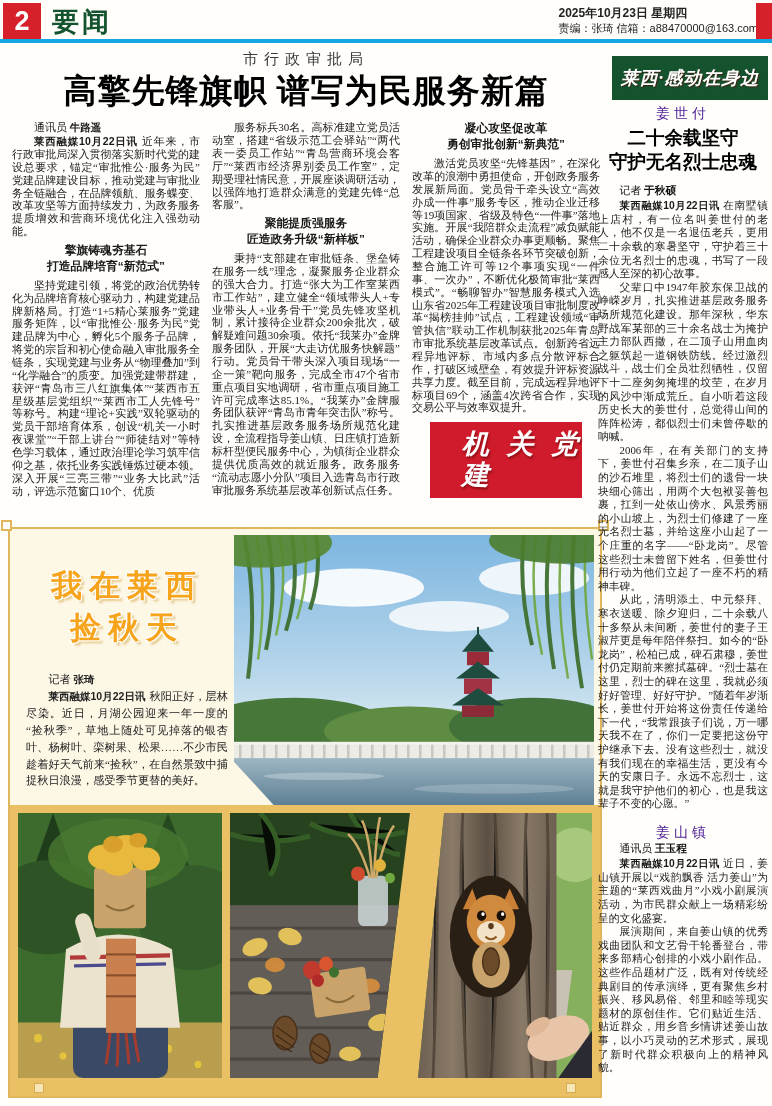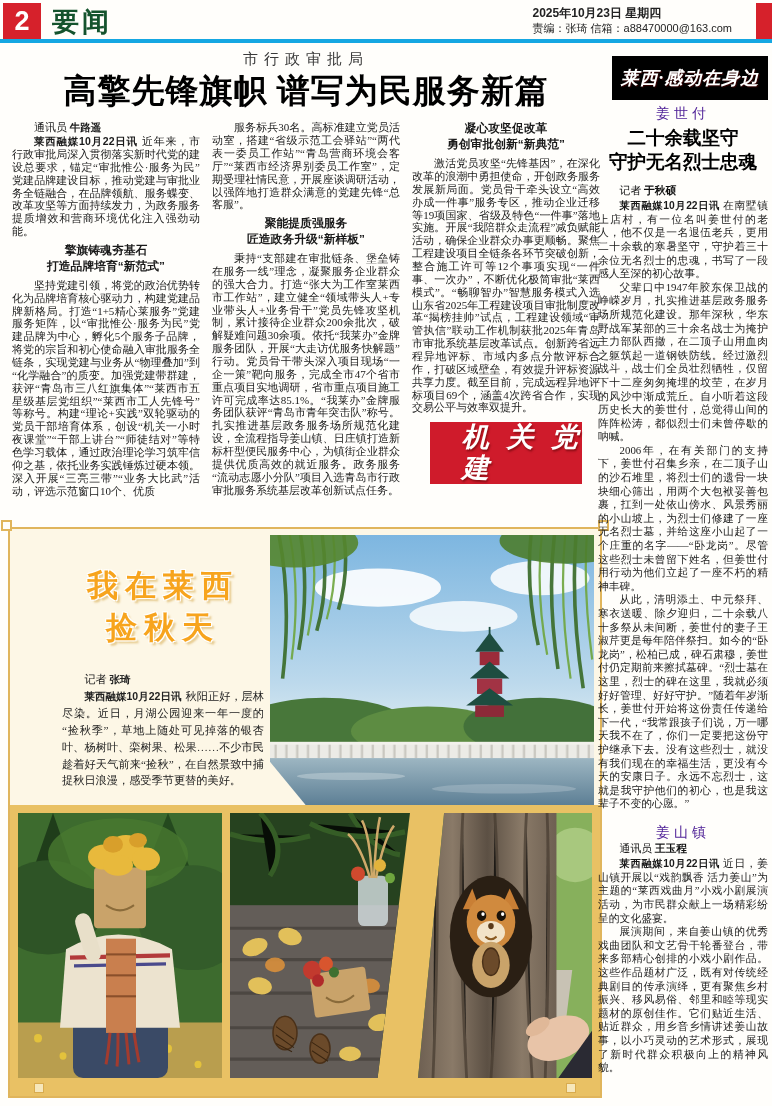"2025年10月23日 星期四" .hdr-meta { right: 40px -> 14px }
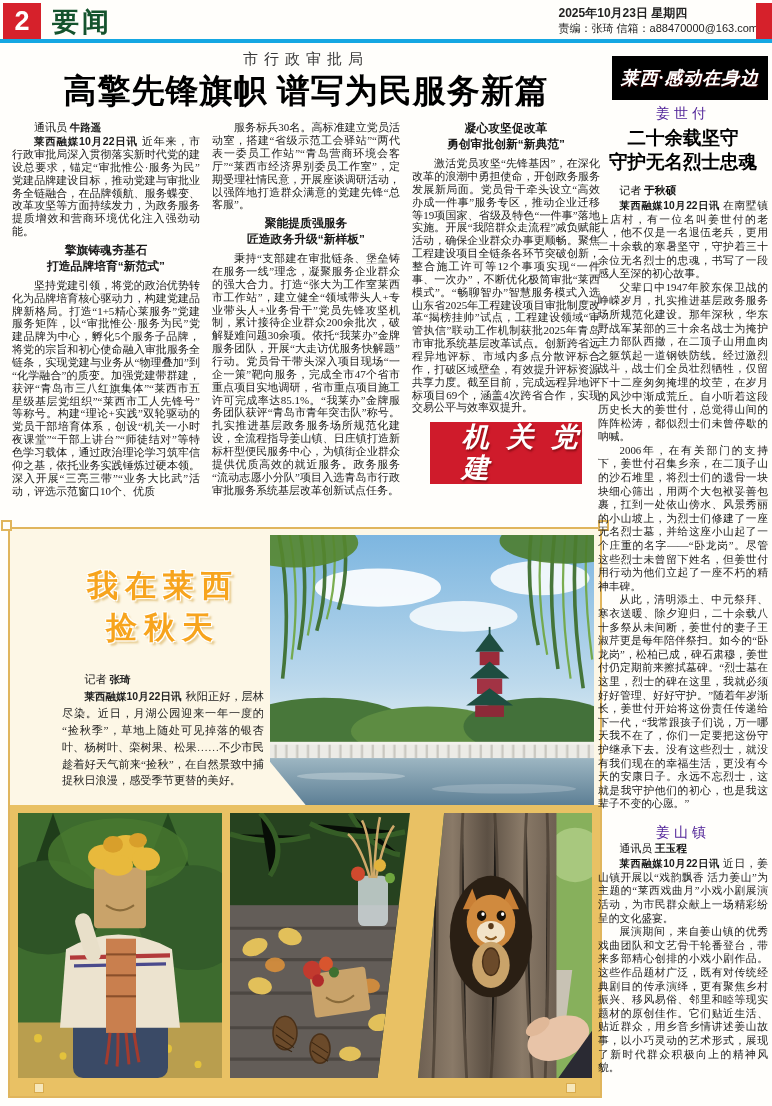"莱西·感动在身边" .rail-banner { background: #000000 -> #14532d }
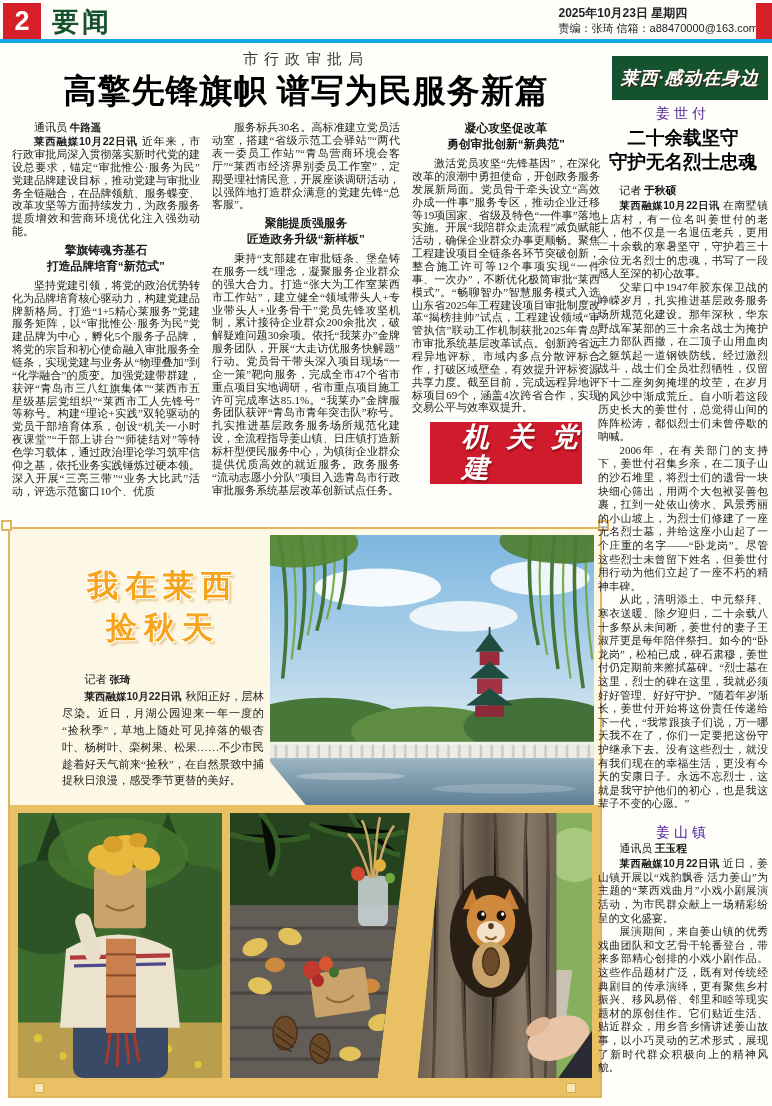"机关党建" .orgbox { height: 62px -> 76px }
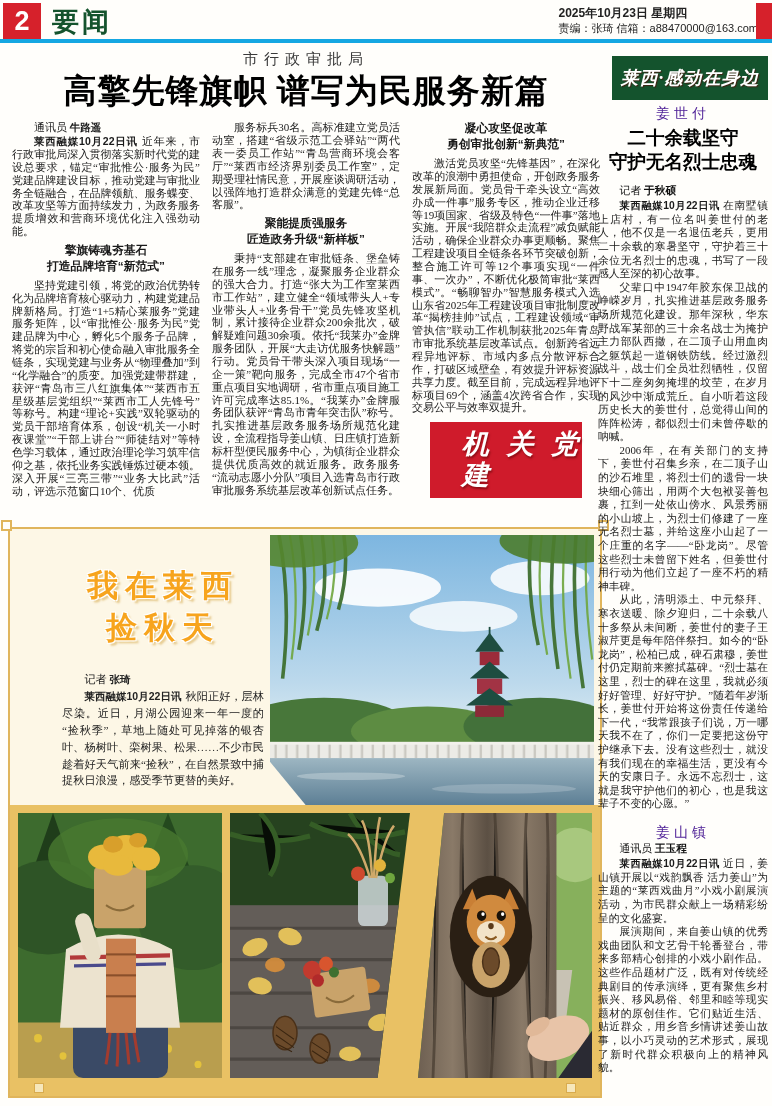"我在莱西" .feat-top { margin-left: 36px -> none }
